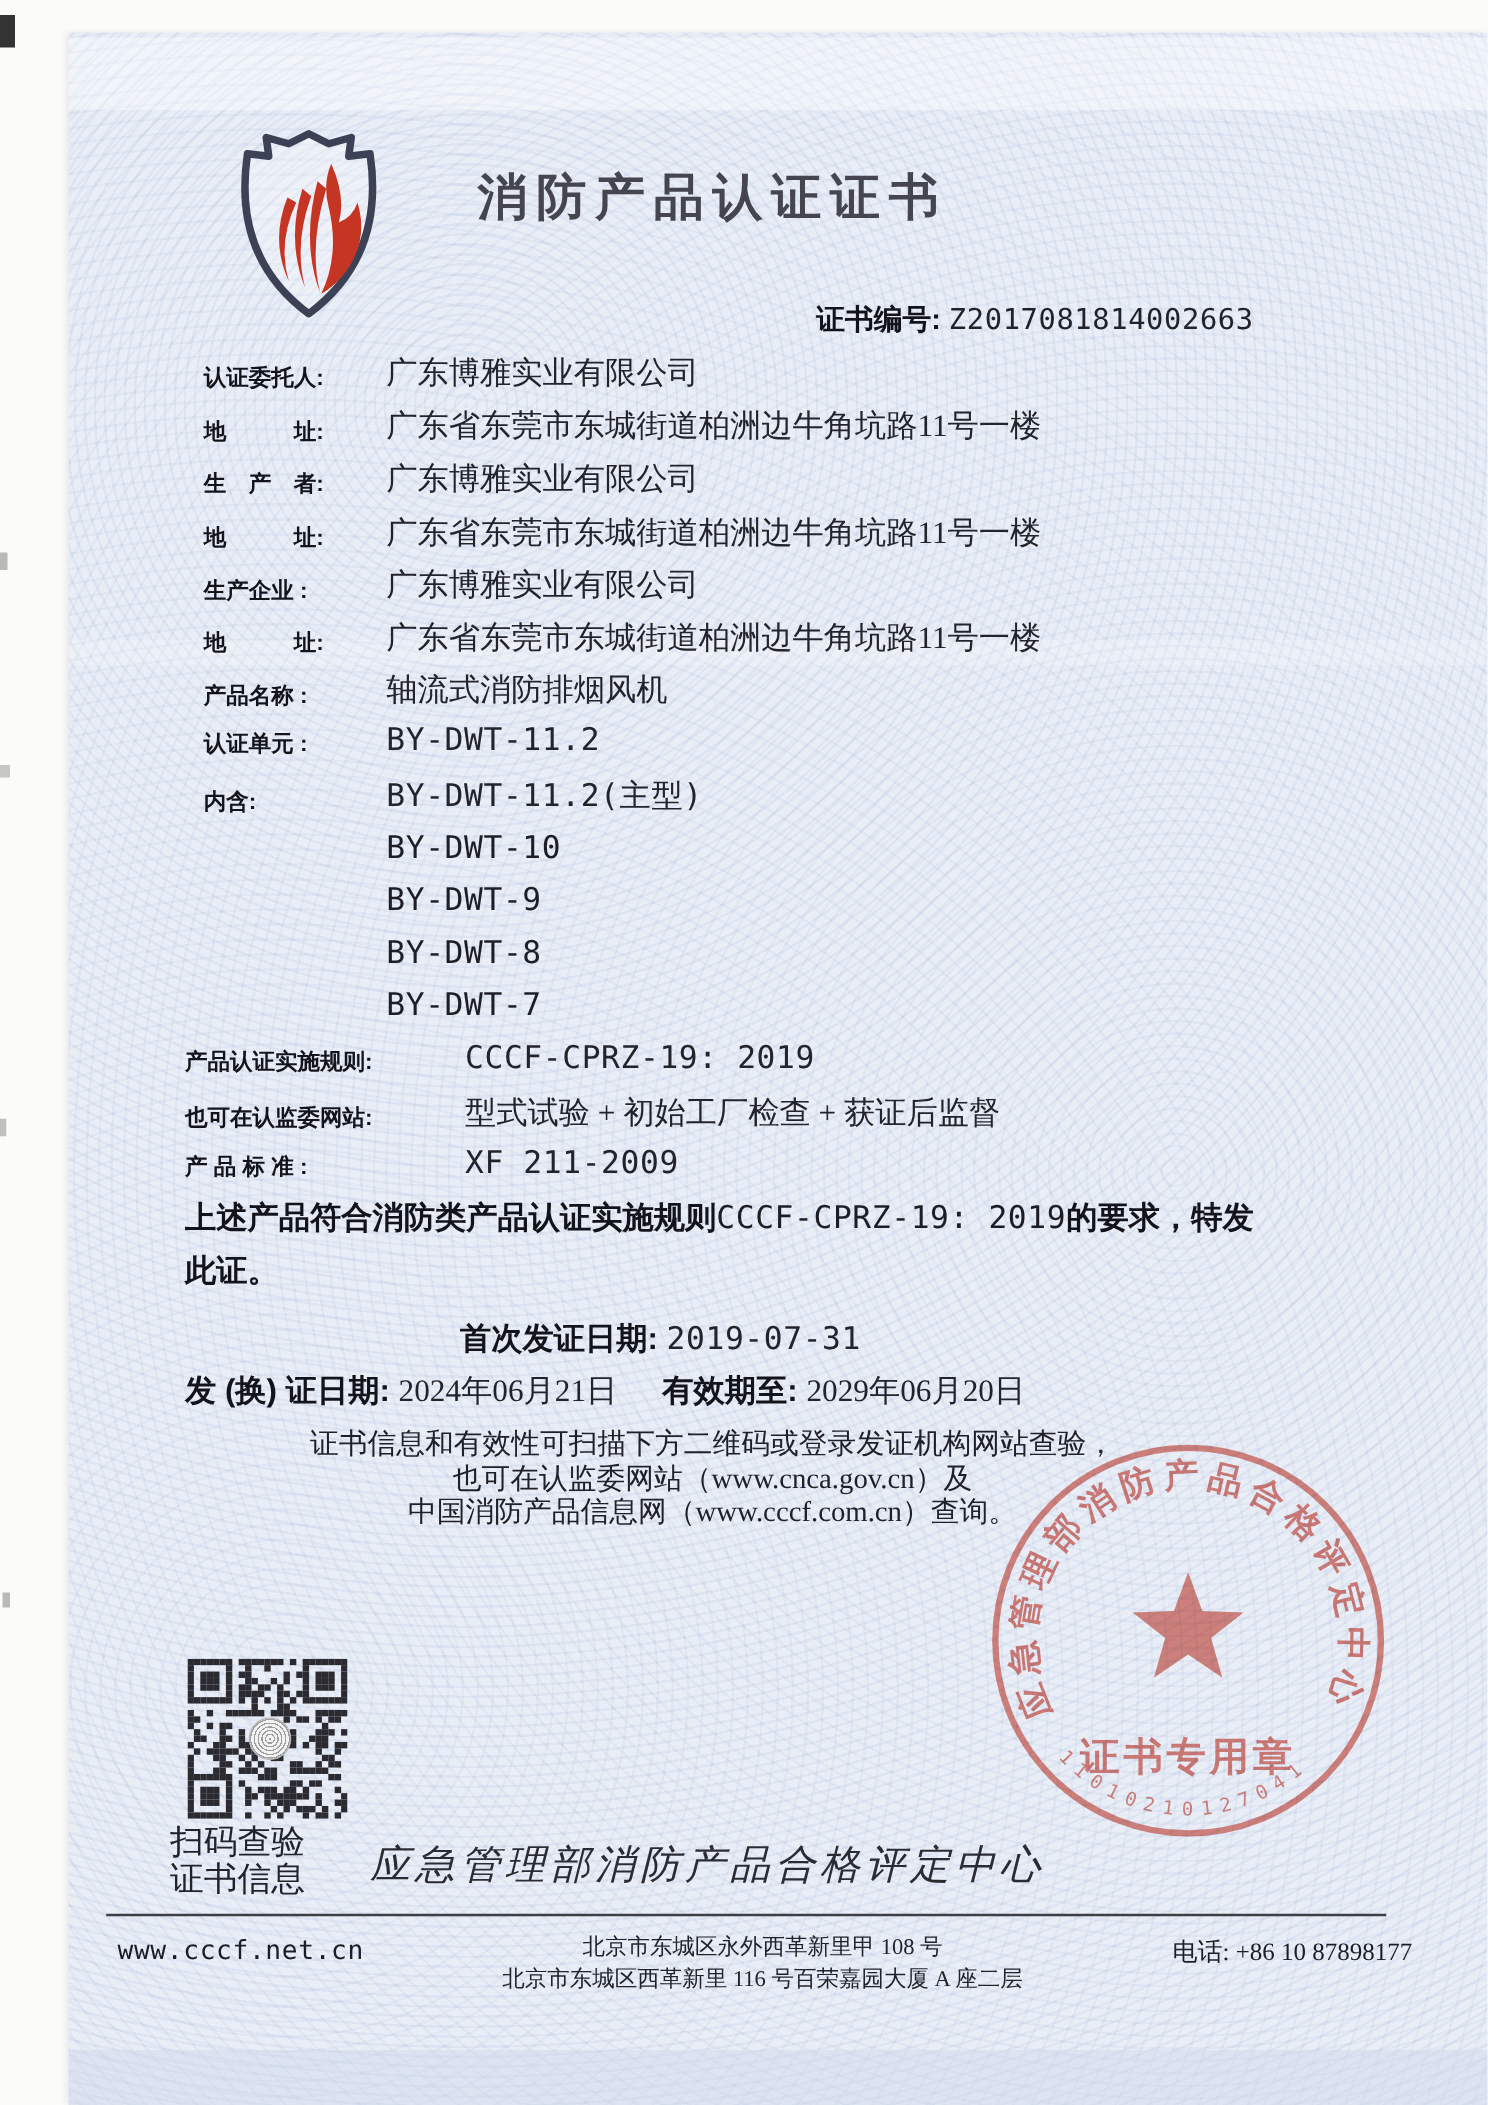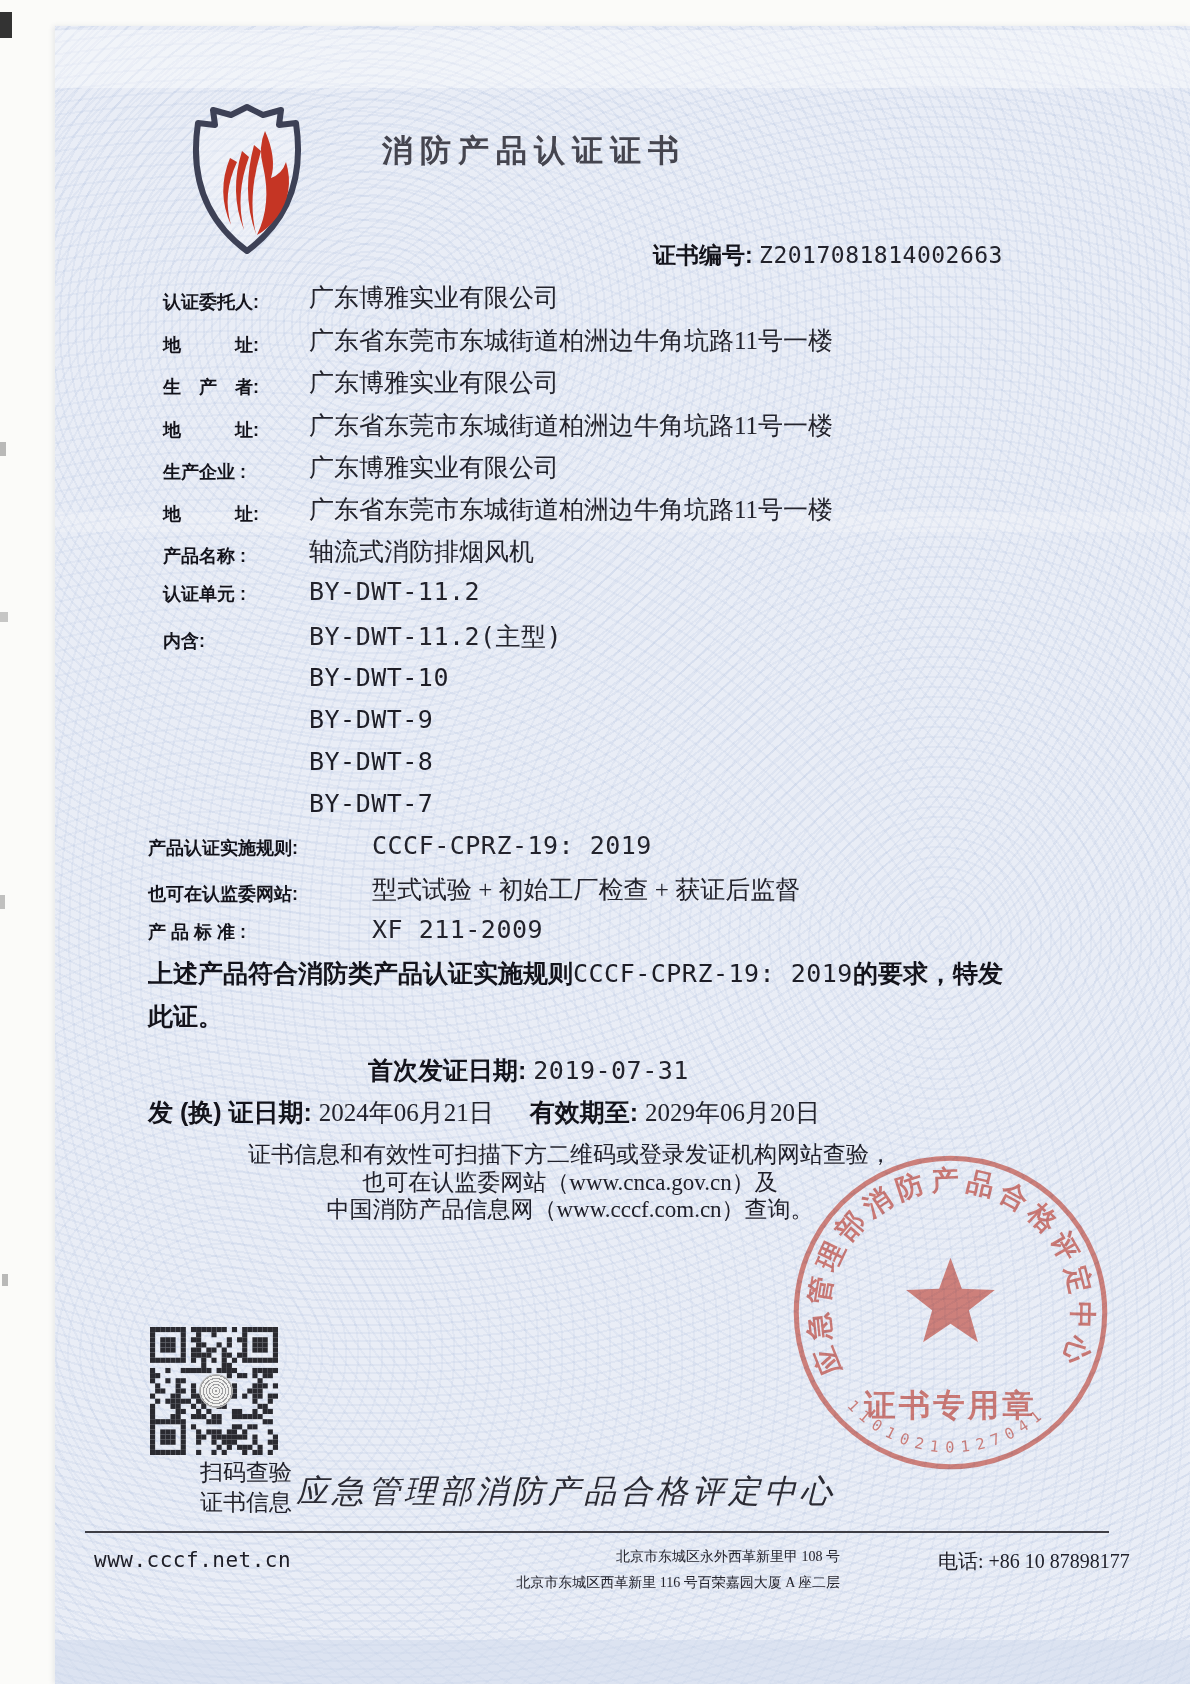"消防产品认证证书" .title { font-size: 31px -> 40px }
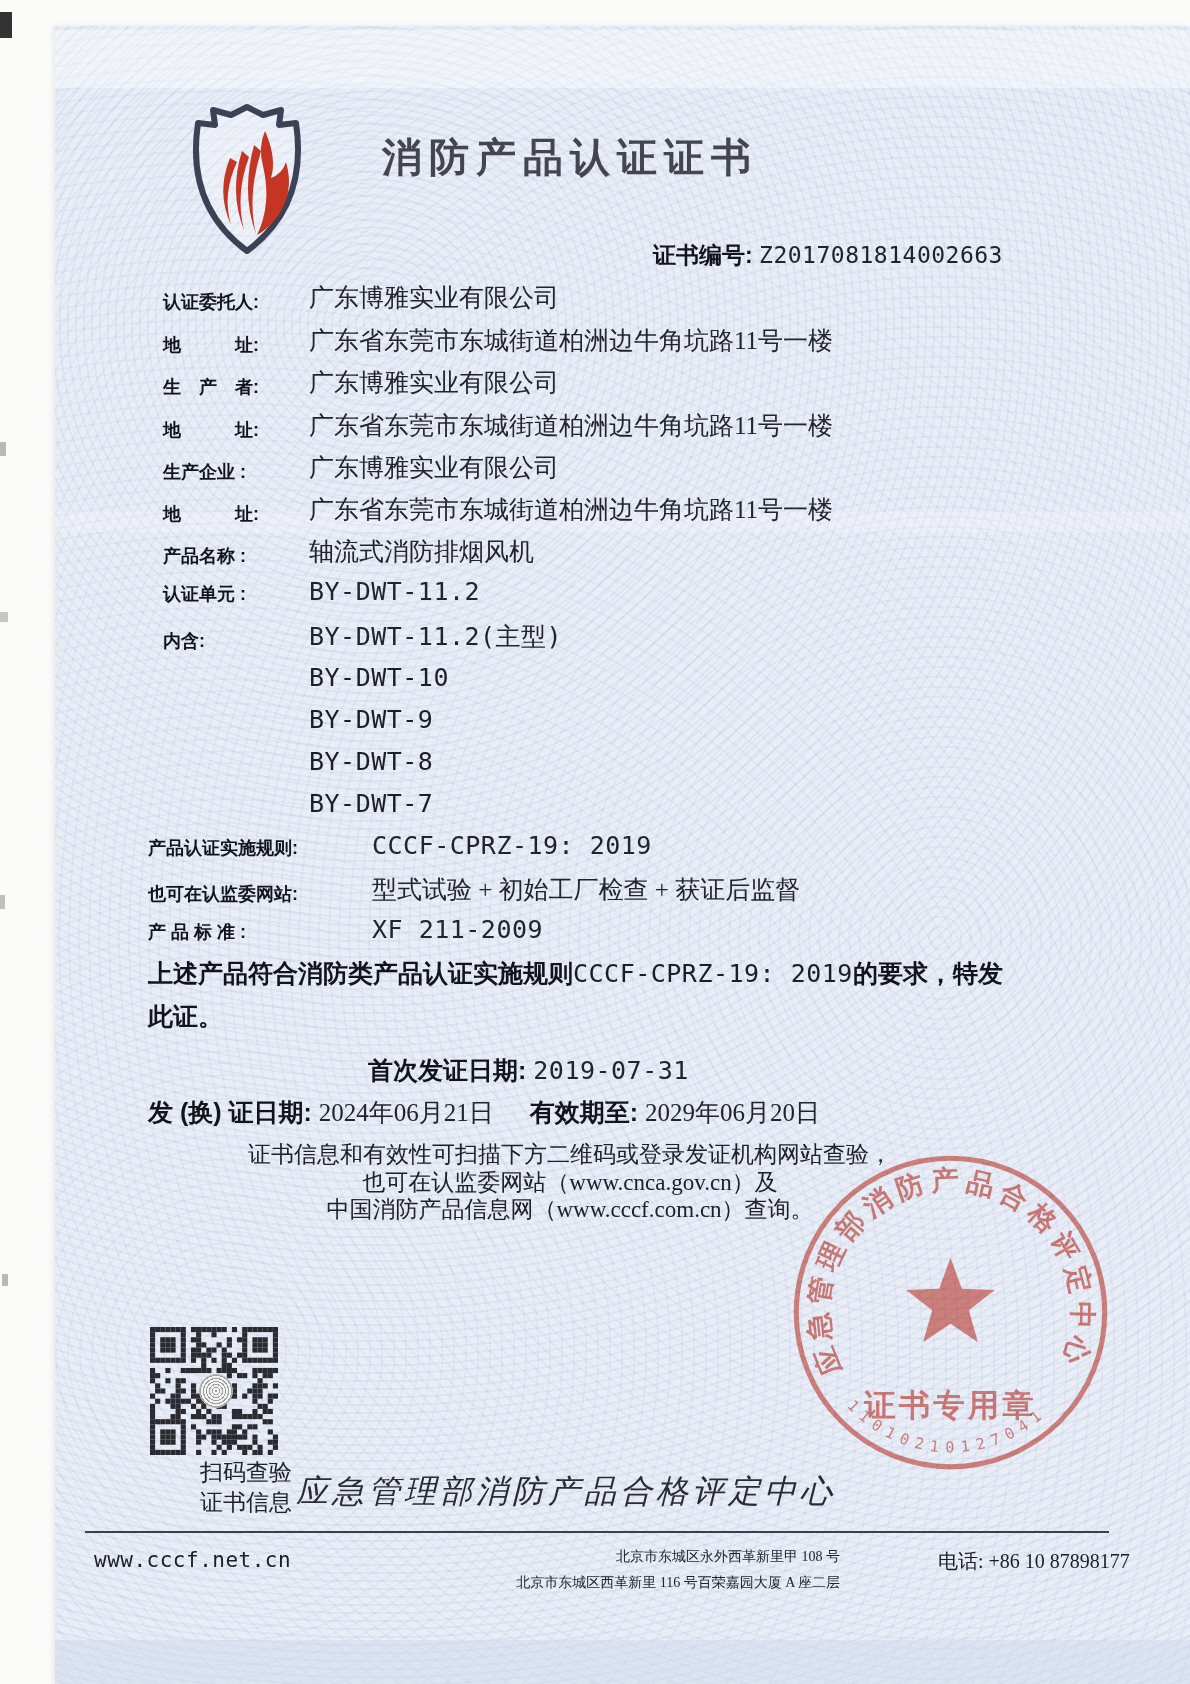"扫码查验" .qr-caption { font-size: 23px -> 27px; text-align: right -> left }
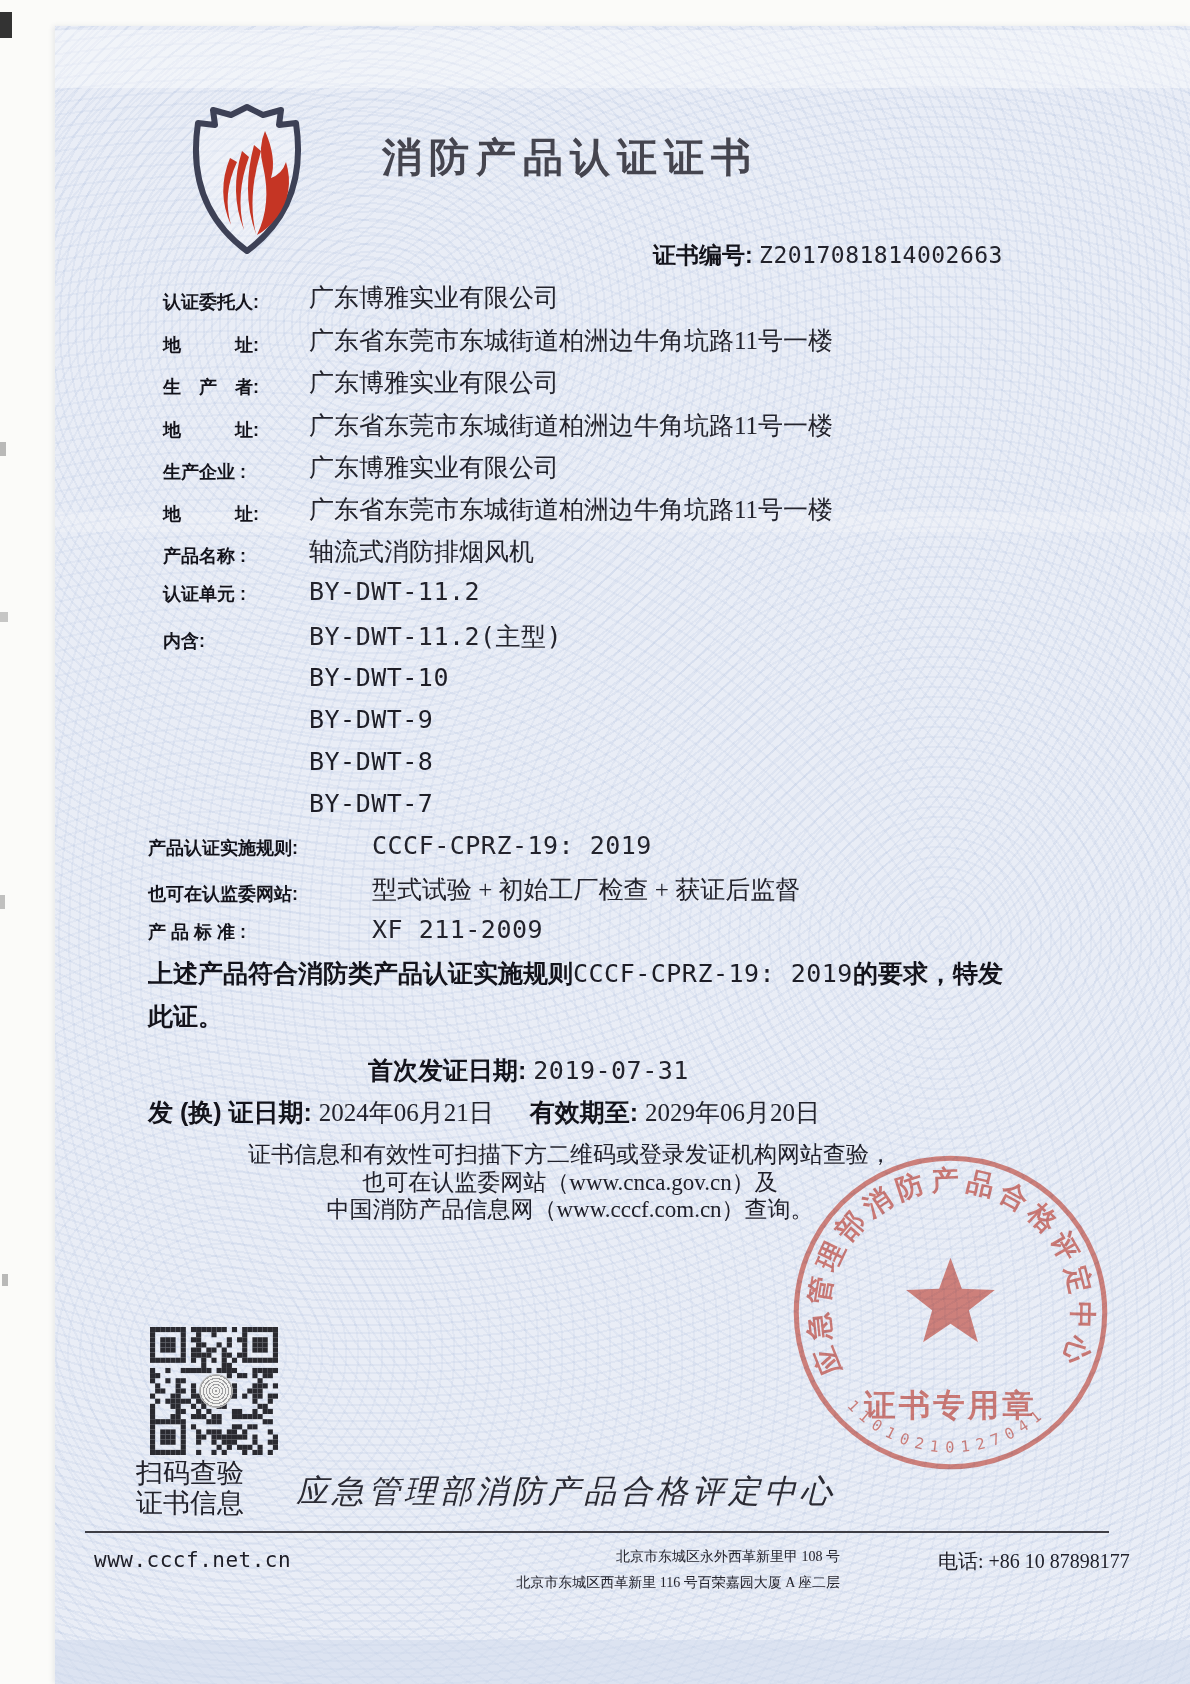"北京市东城区永外西革新里甲 108 号" .foot-addr { font-size: 14px -> 18px; left: 340px -> 360px; text-align: right -> center }
